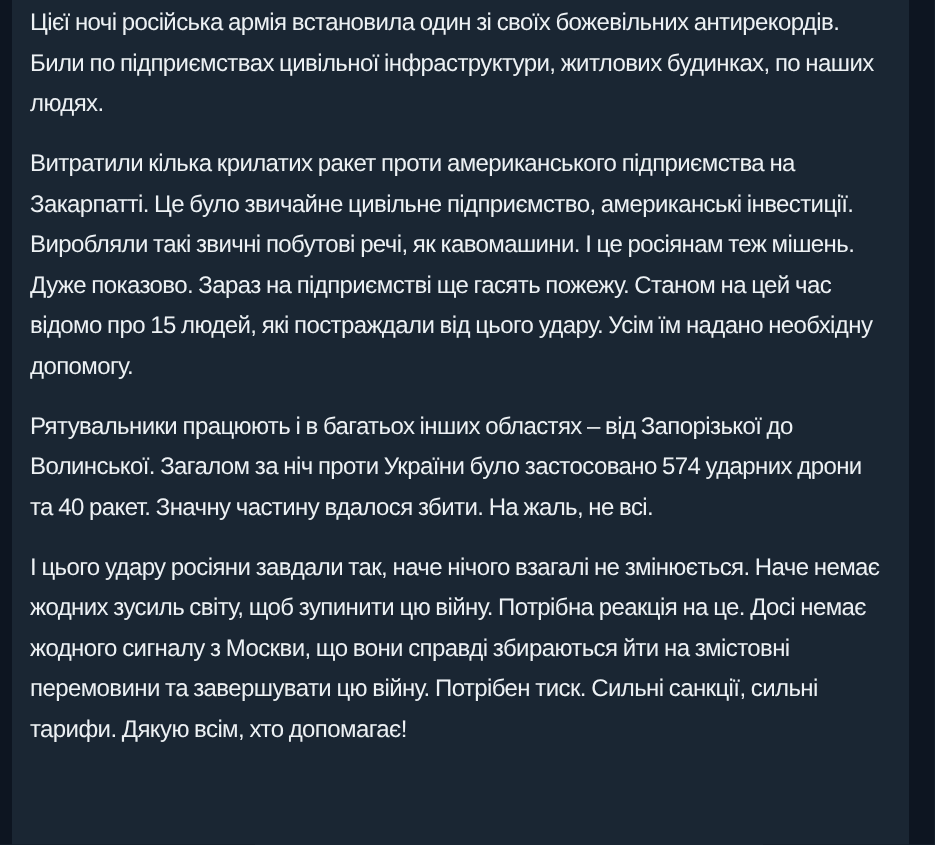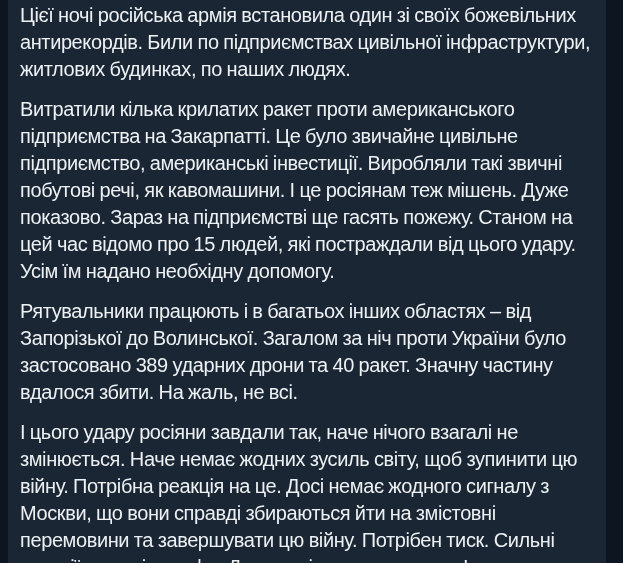"Цієї ночі російська армія встановила" .message-text p { font-size: 20px -> 16px }
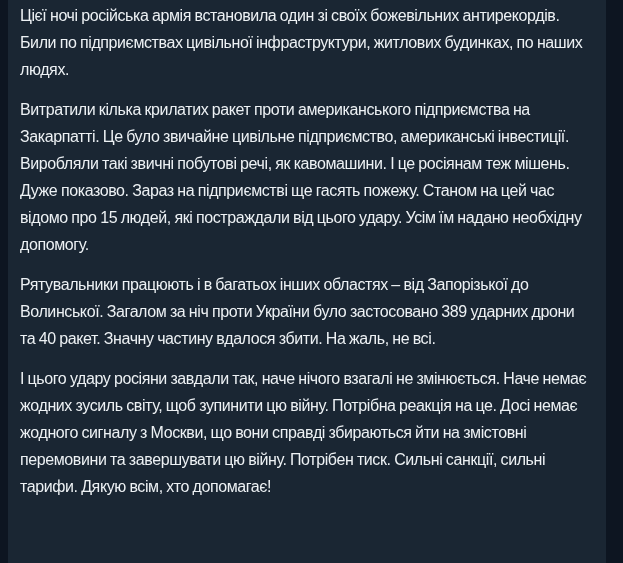"Рятувальники працюють і в багатьох" p { text: 389 -> 574 }
